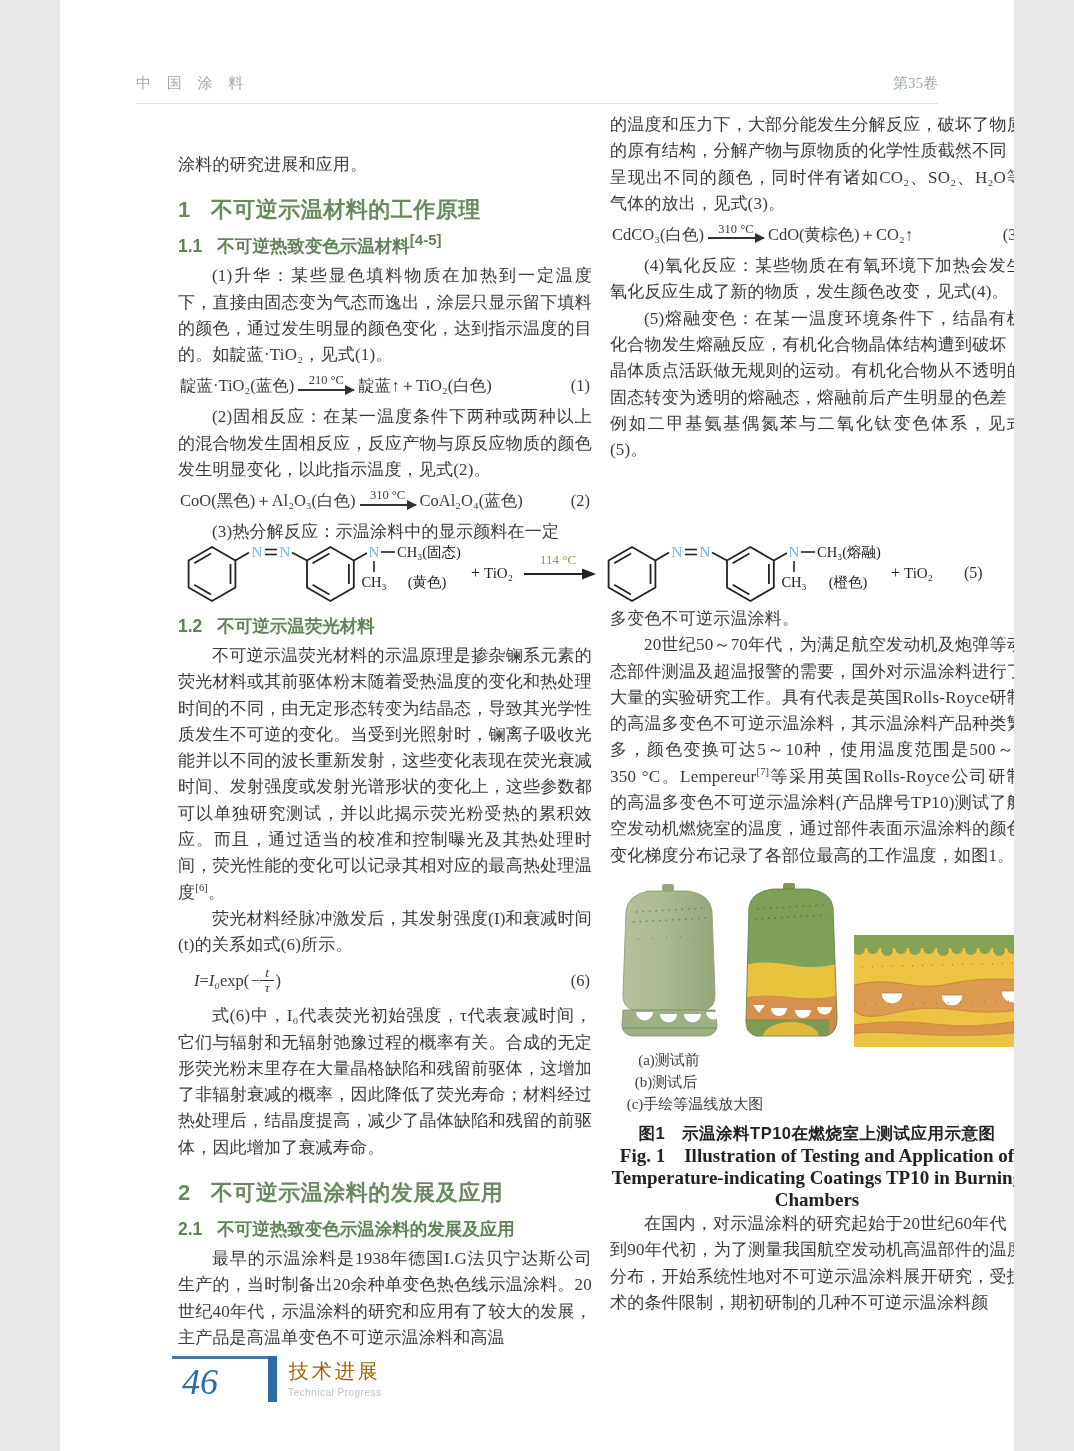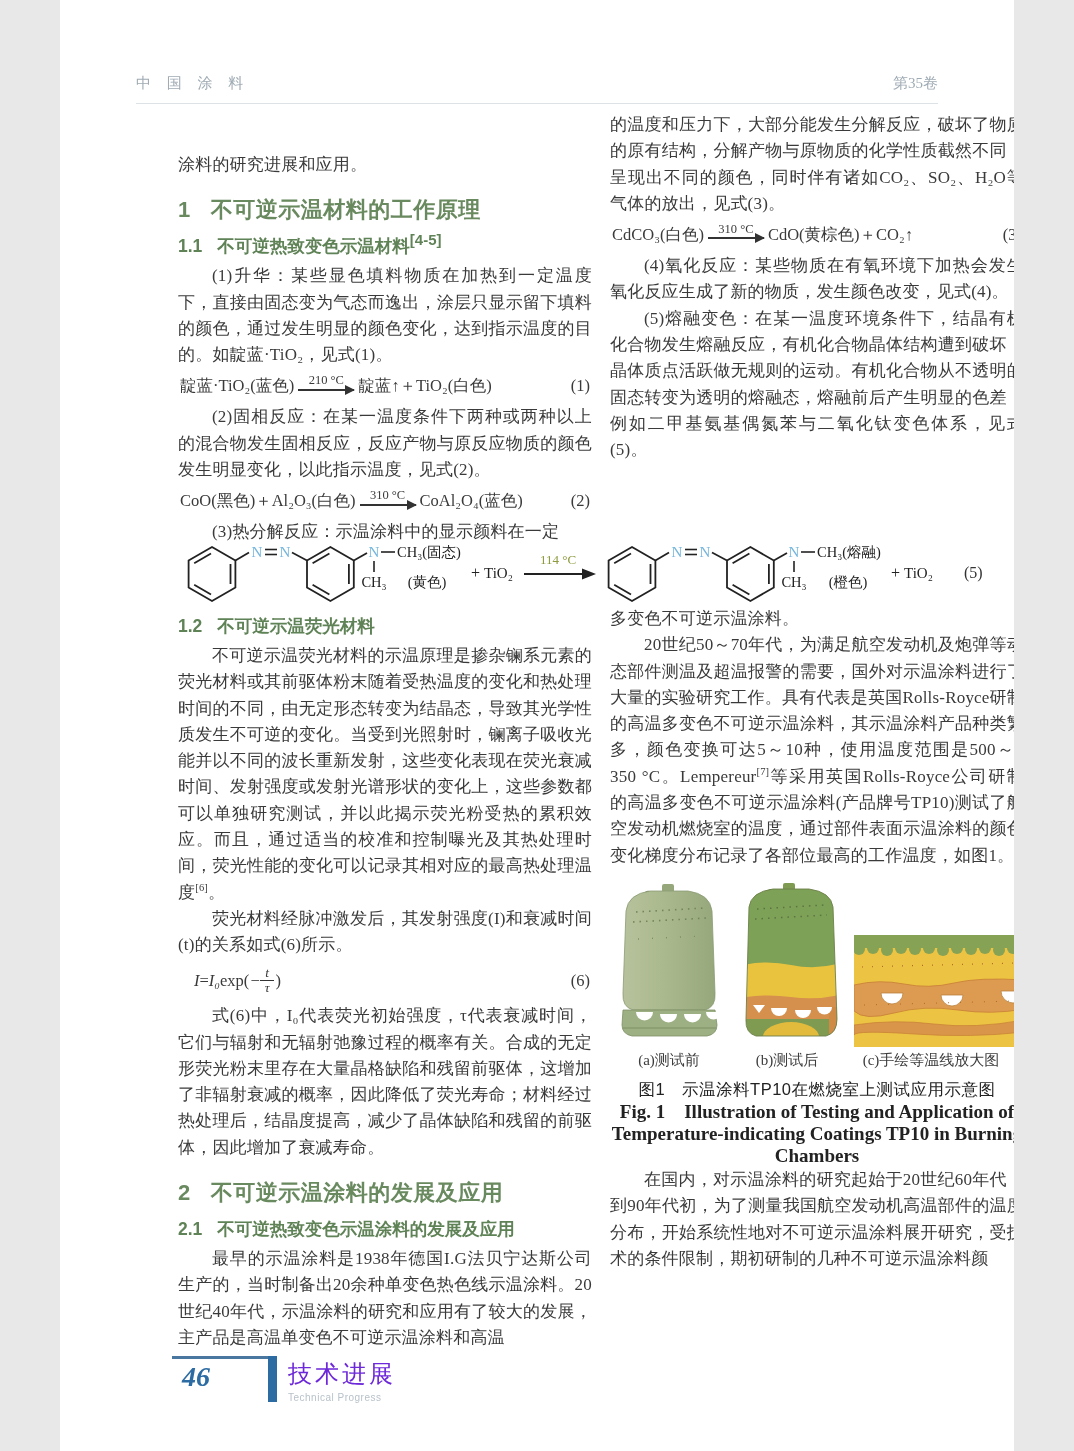"(a)测试前" .panel-labels { flex-direction: none -> column }
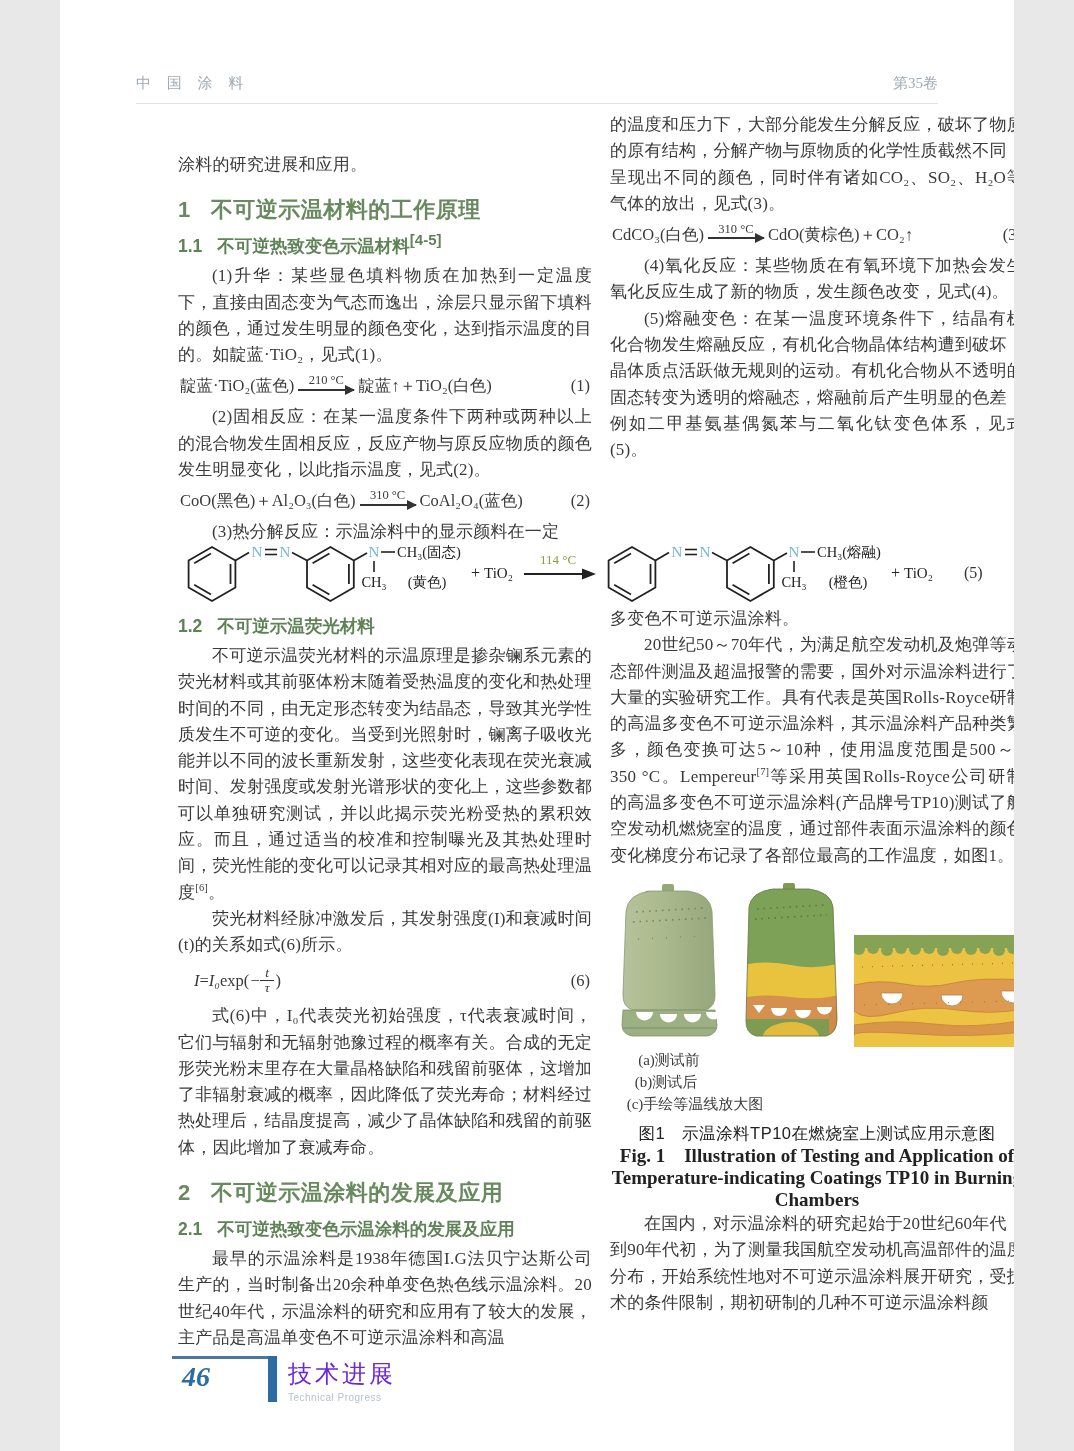"图1 示温涂料TP10在燃烧室上测试应用示意图" .cap-cn { font-weight: normal -> bold }
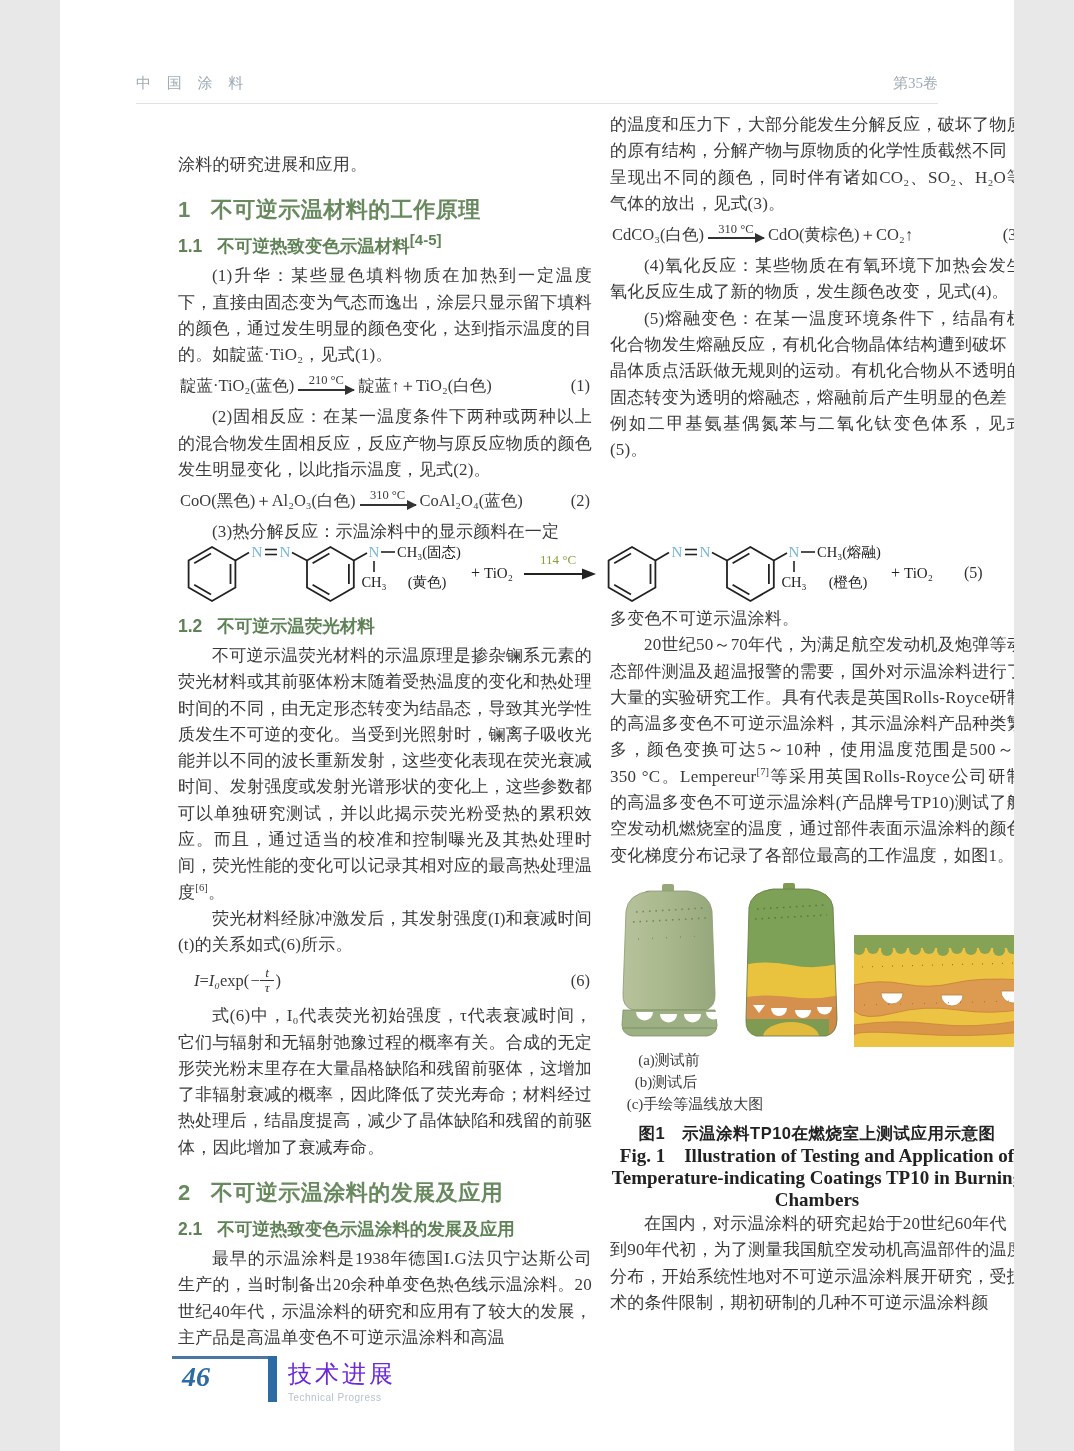"46" .f-num { font-size: 28px -> 36px; font-weight: bold -> normal }
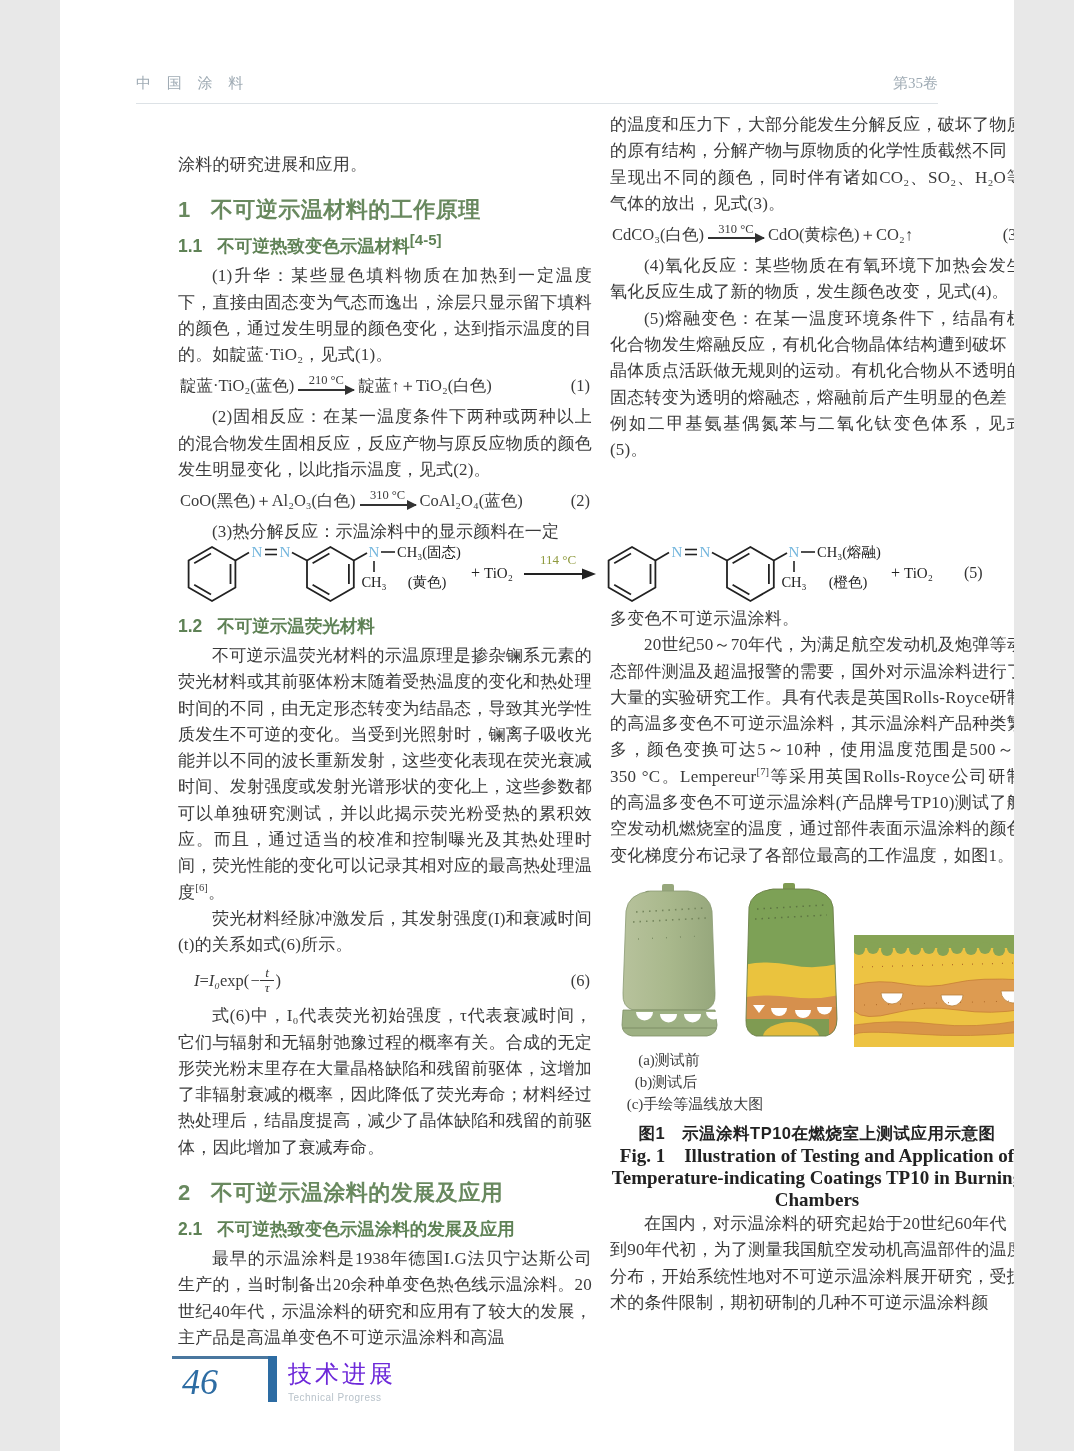"技术进展" .f-cn { color: #6d28d9 -> #a16207; font-size: 24px -> 20px; text-align: none -> center }
